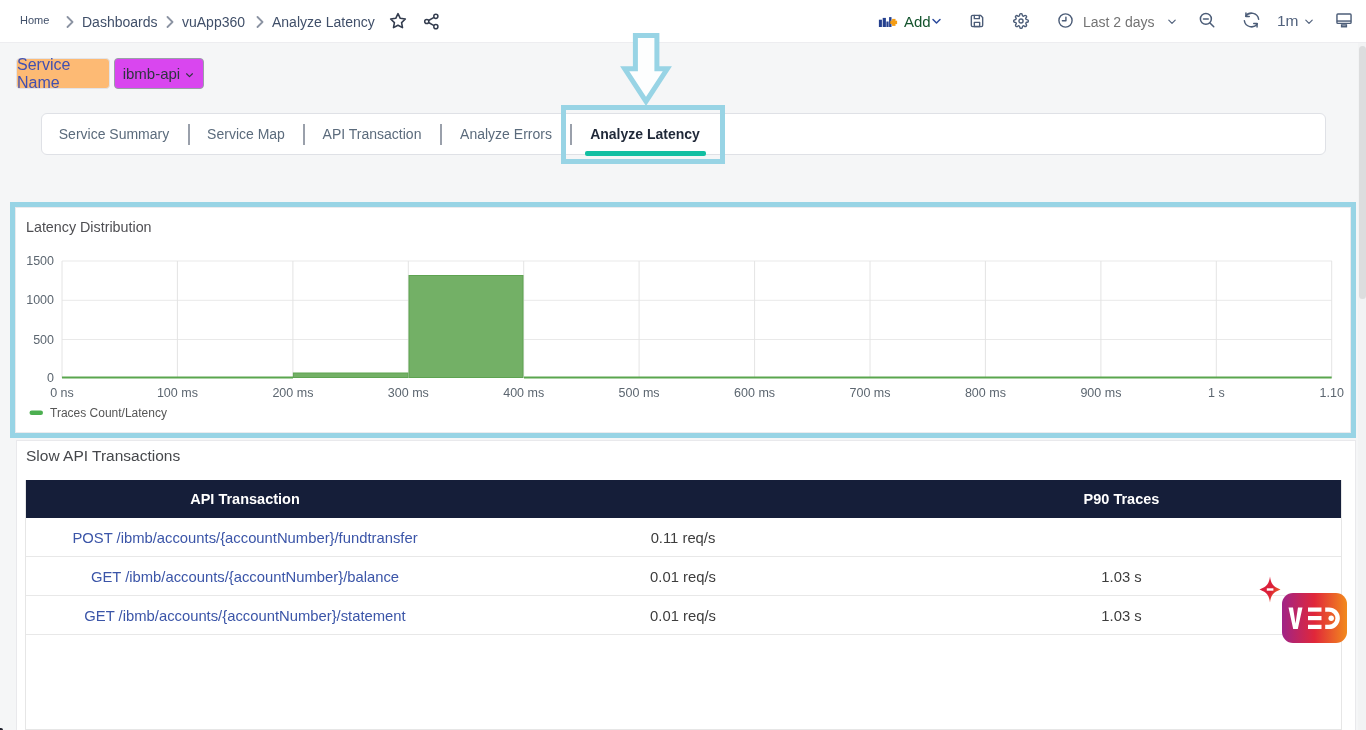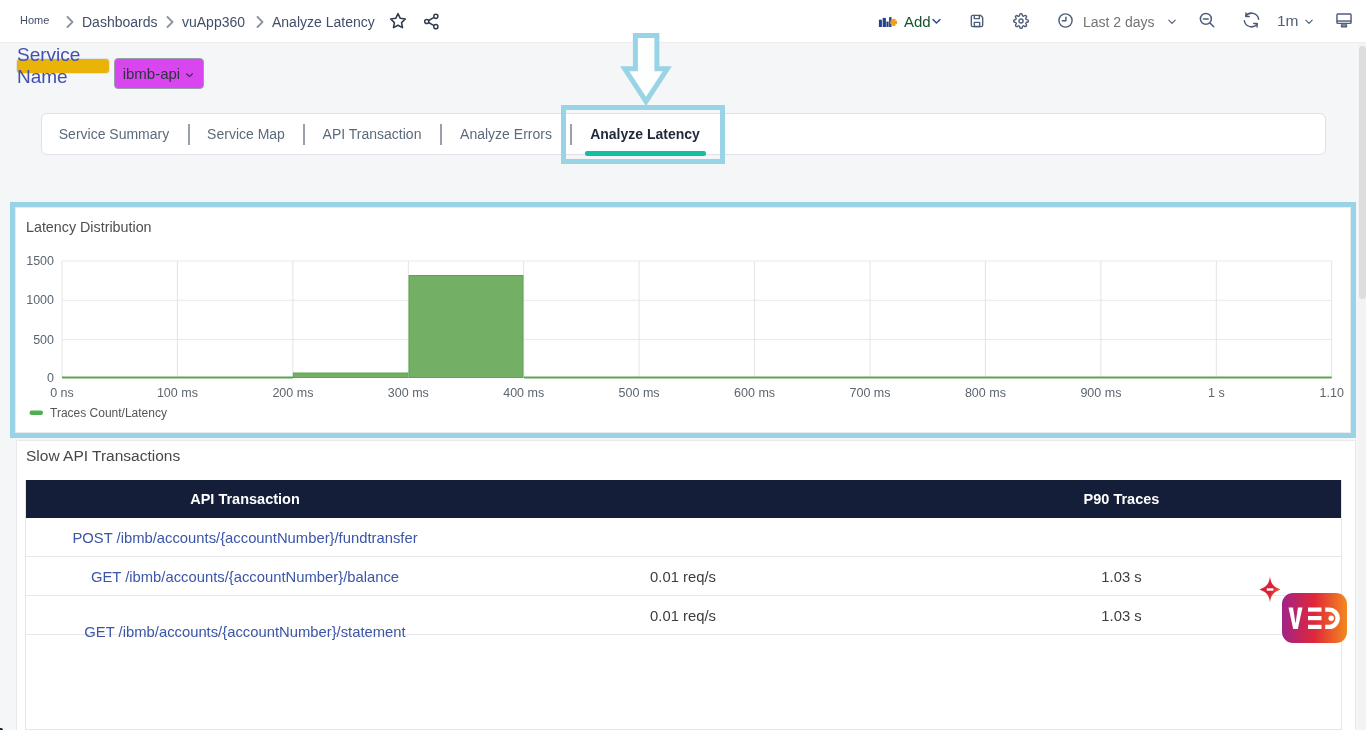"Service Name" div.abs { background: #eab308 -> #fdba74; font-size: 19px -> 16px; height: 16px -> 31px }
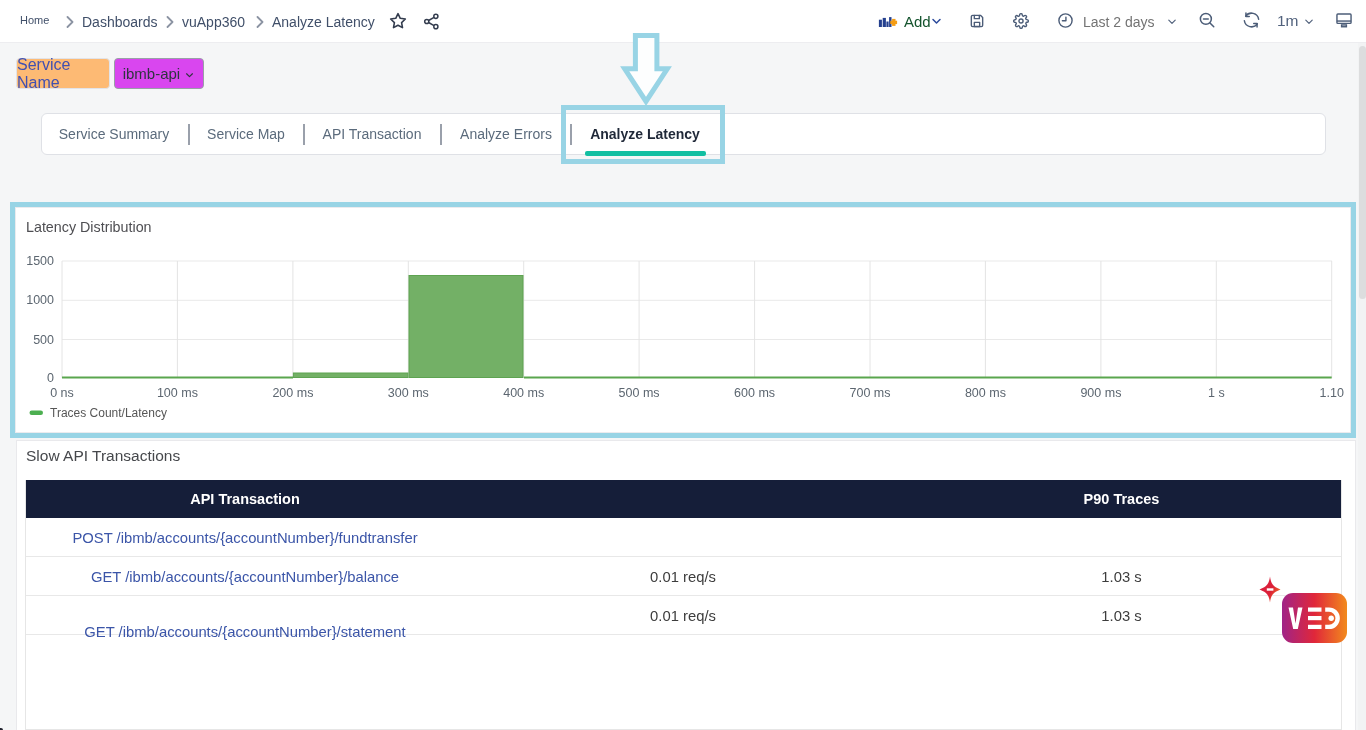"0.11 req/s" div.abs { html: none -> <div>0.11 req/s</div> }
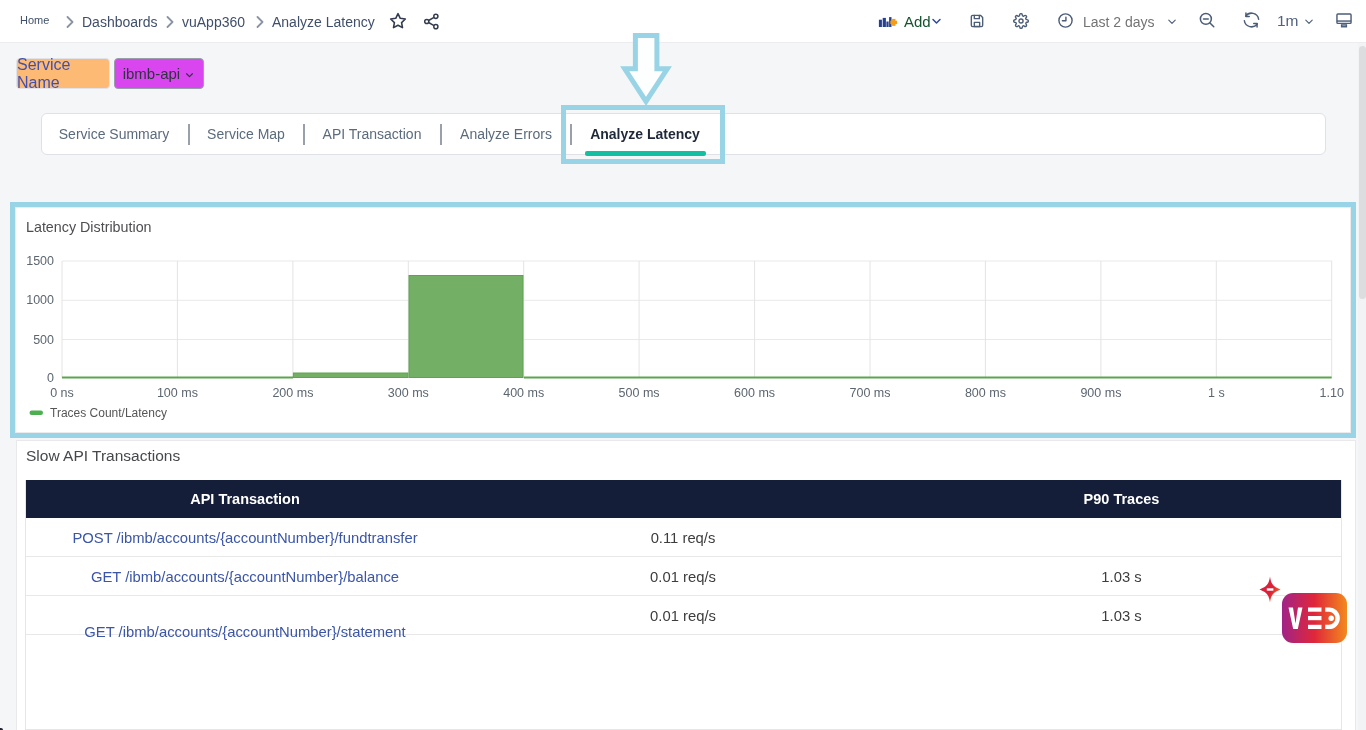"GET /ibmb/accounts/{accountNumber}/statement" div.abs { top: 16px -> 0 }
